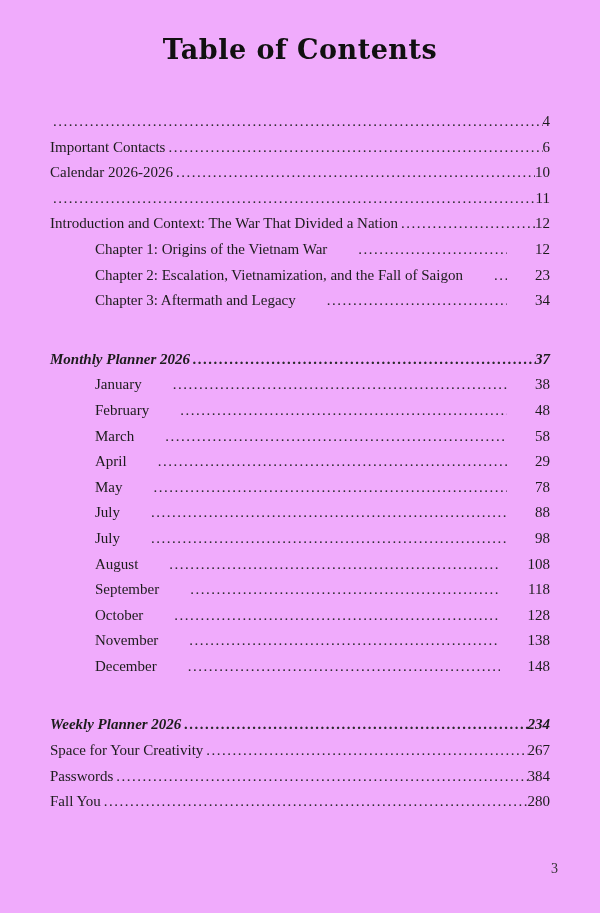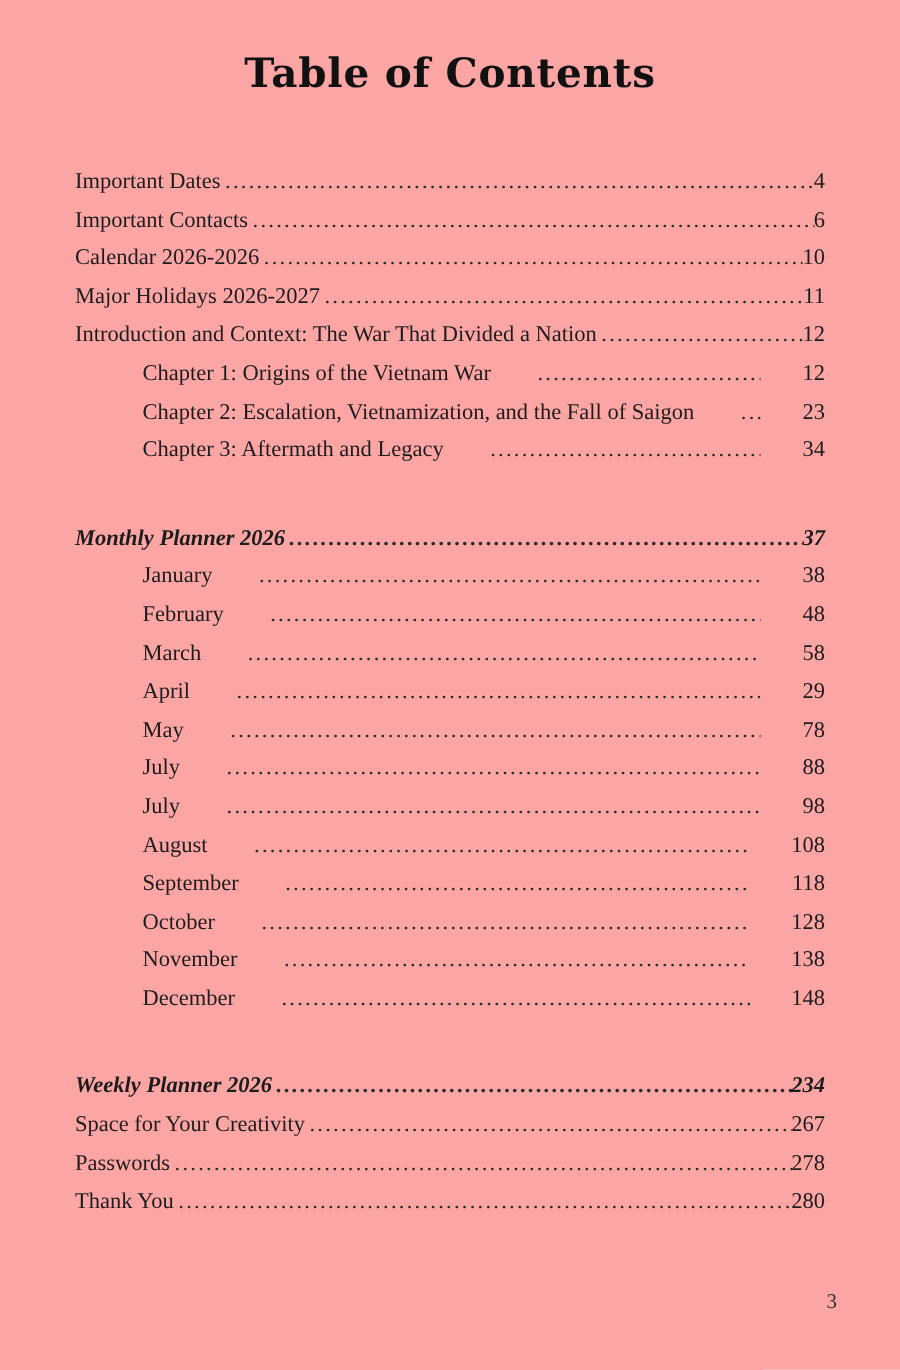"Table of Contents" .page { background: #fca5a5 -> #f0abfc }
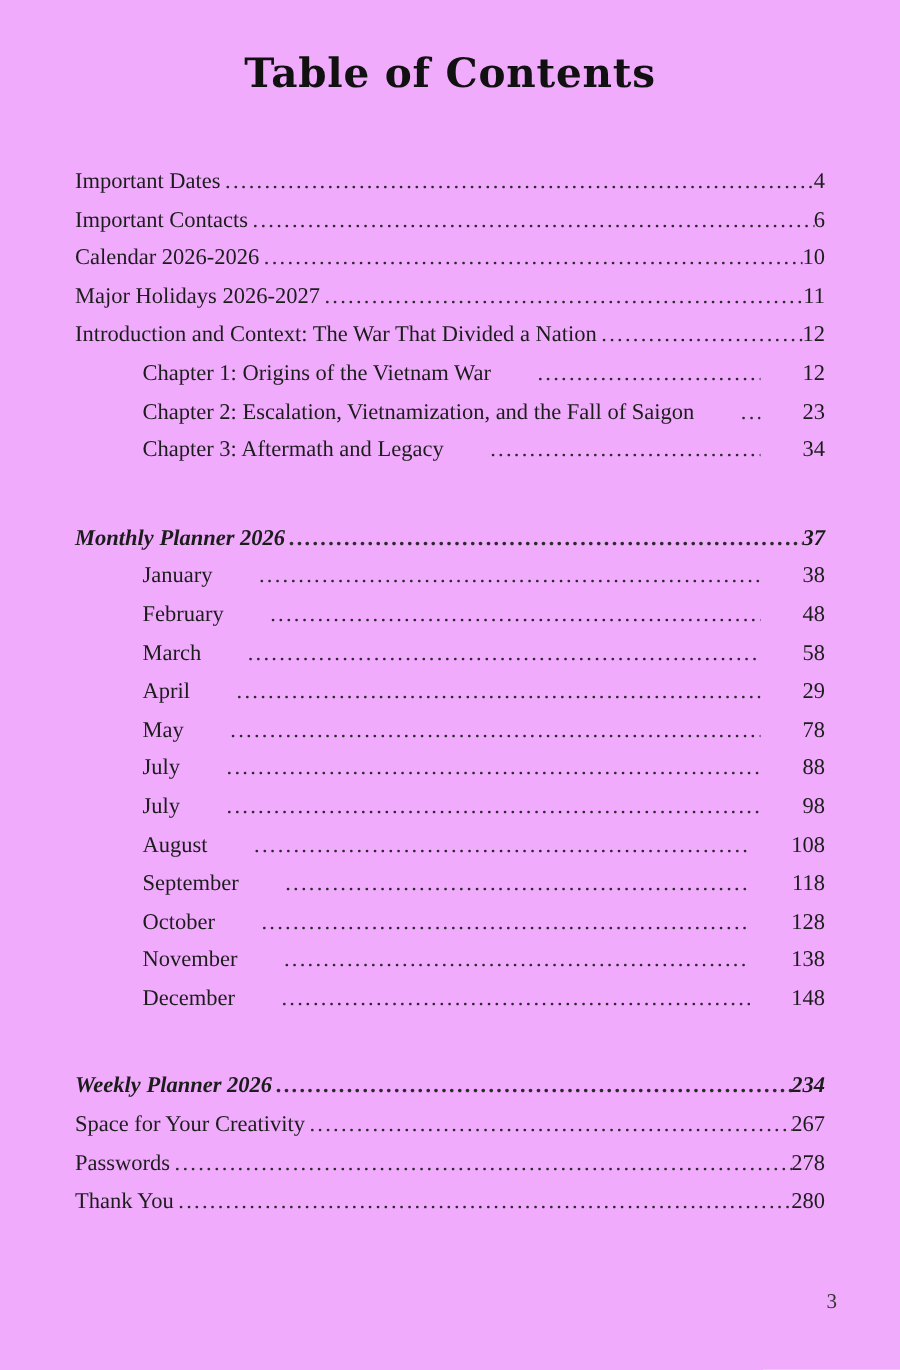"Important Dates" span.label { html: <span>Important Dates</span> -> none }
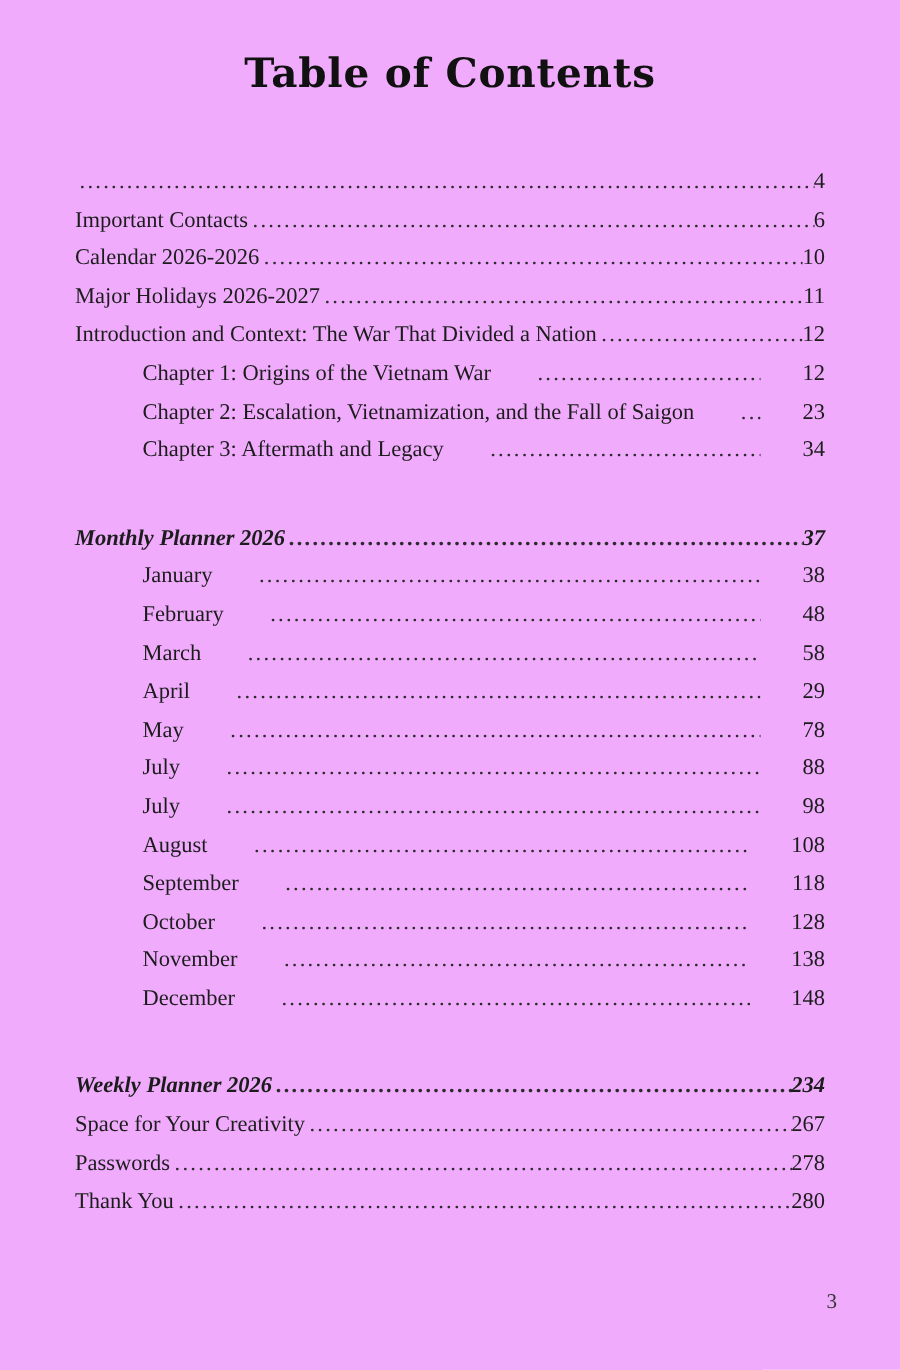"Major Holidays 2026-2027" span.label { html: <span>Major Holidays 2026-2027</span> -> none }
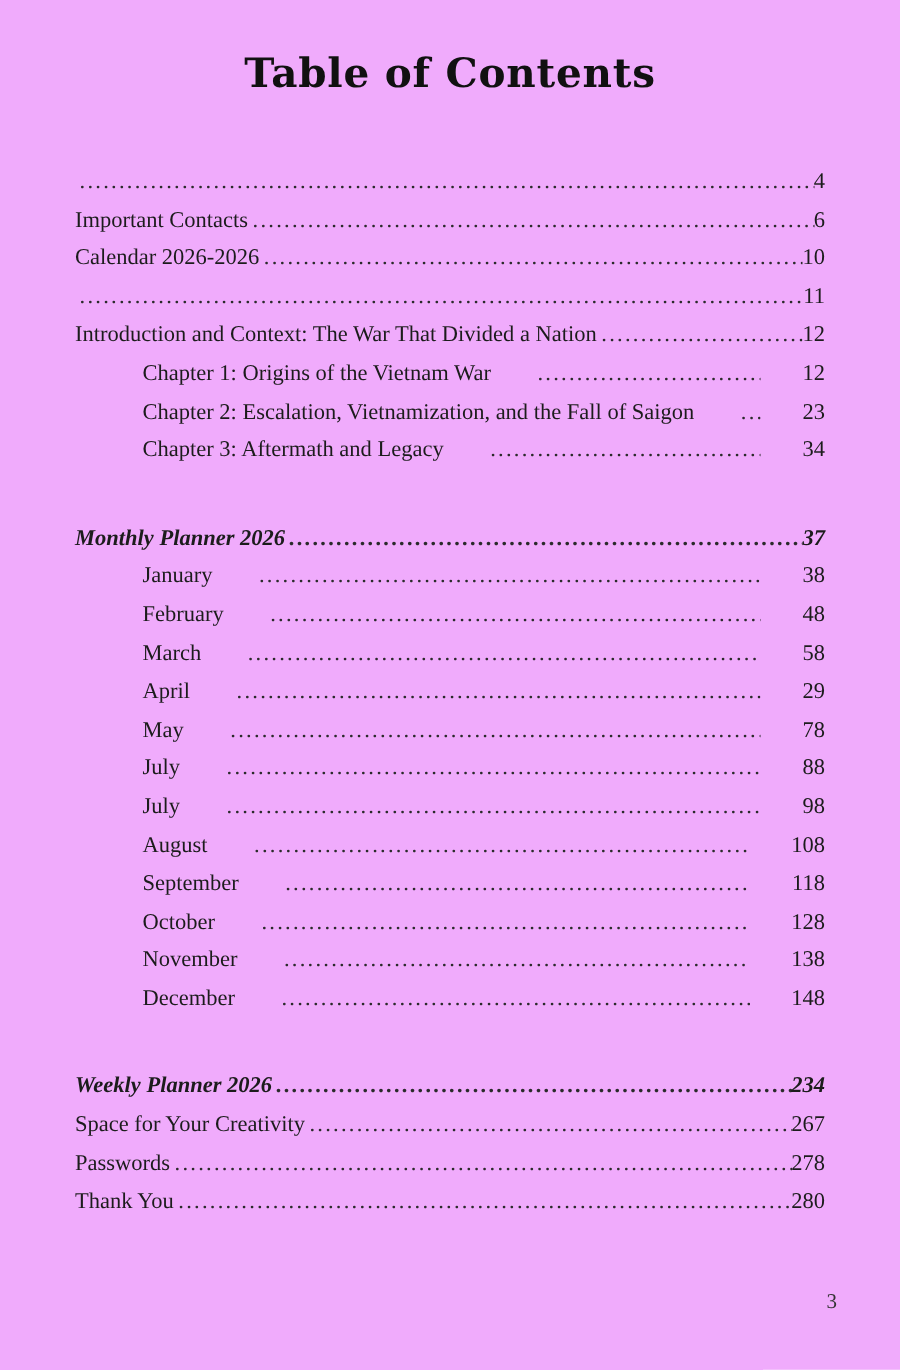"278" span.pg { text: 278 -> 384 }
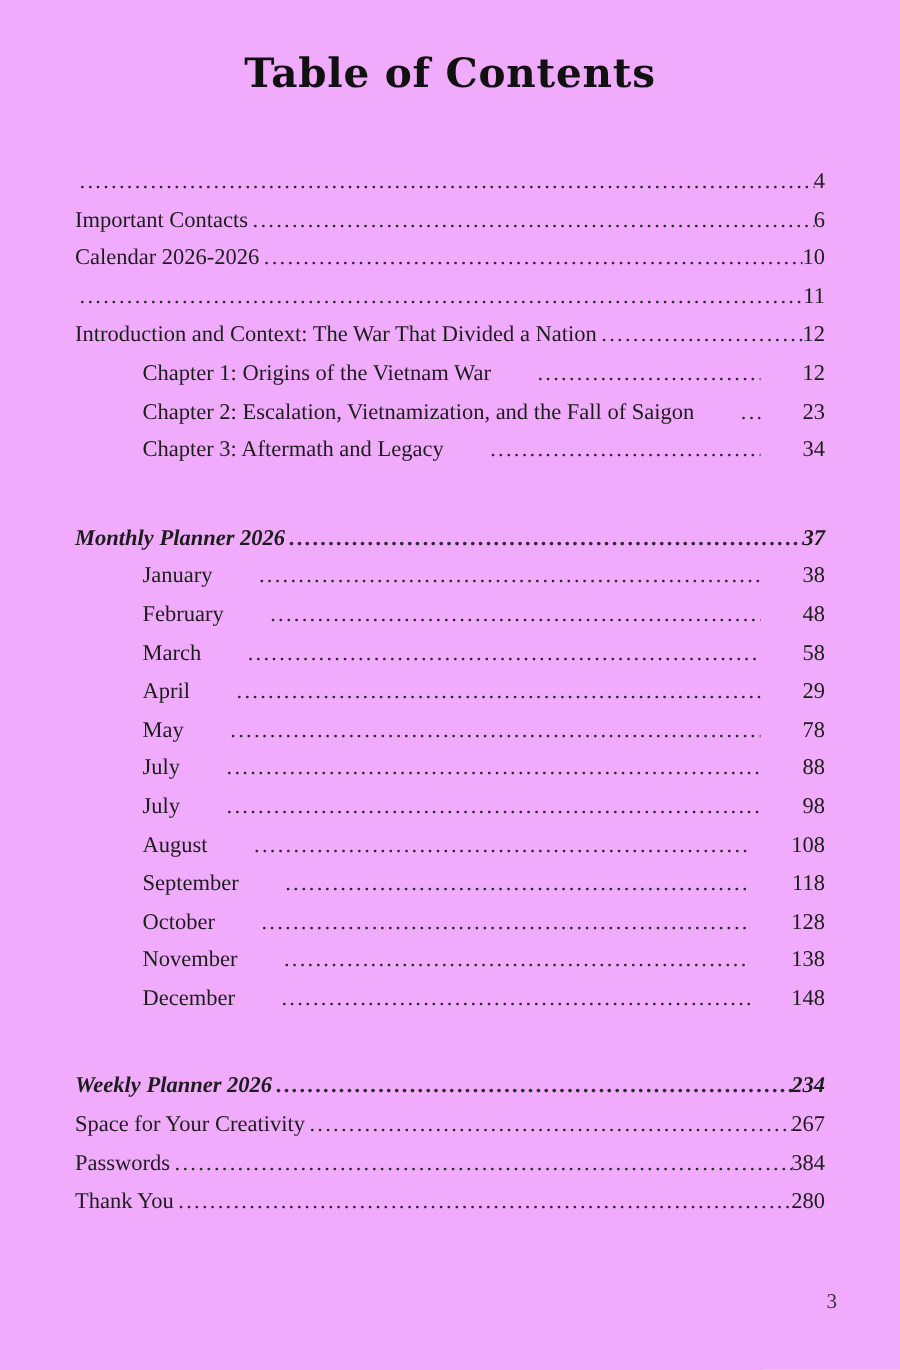"Thank You" span.label { text: Thank -> Fall }
